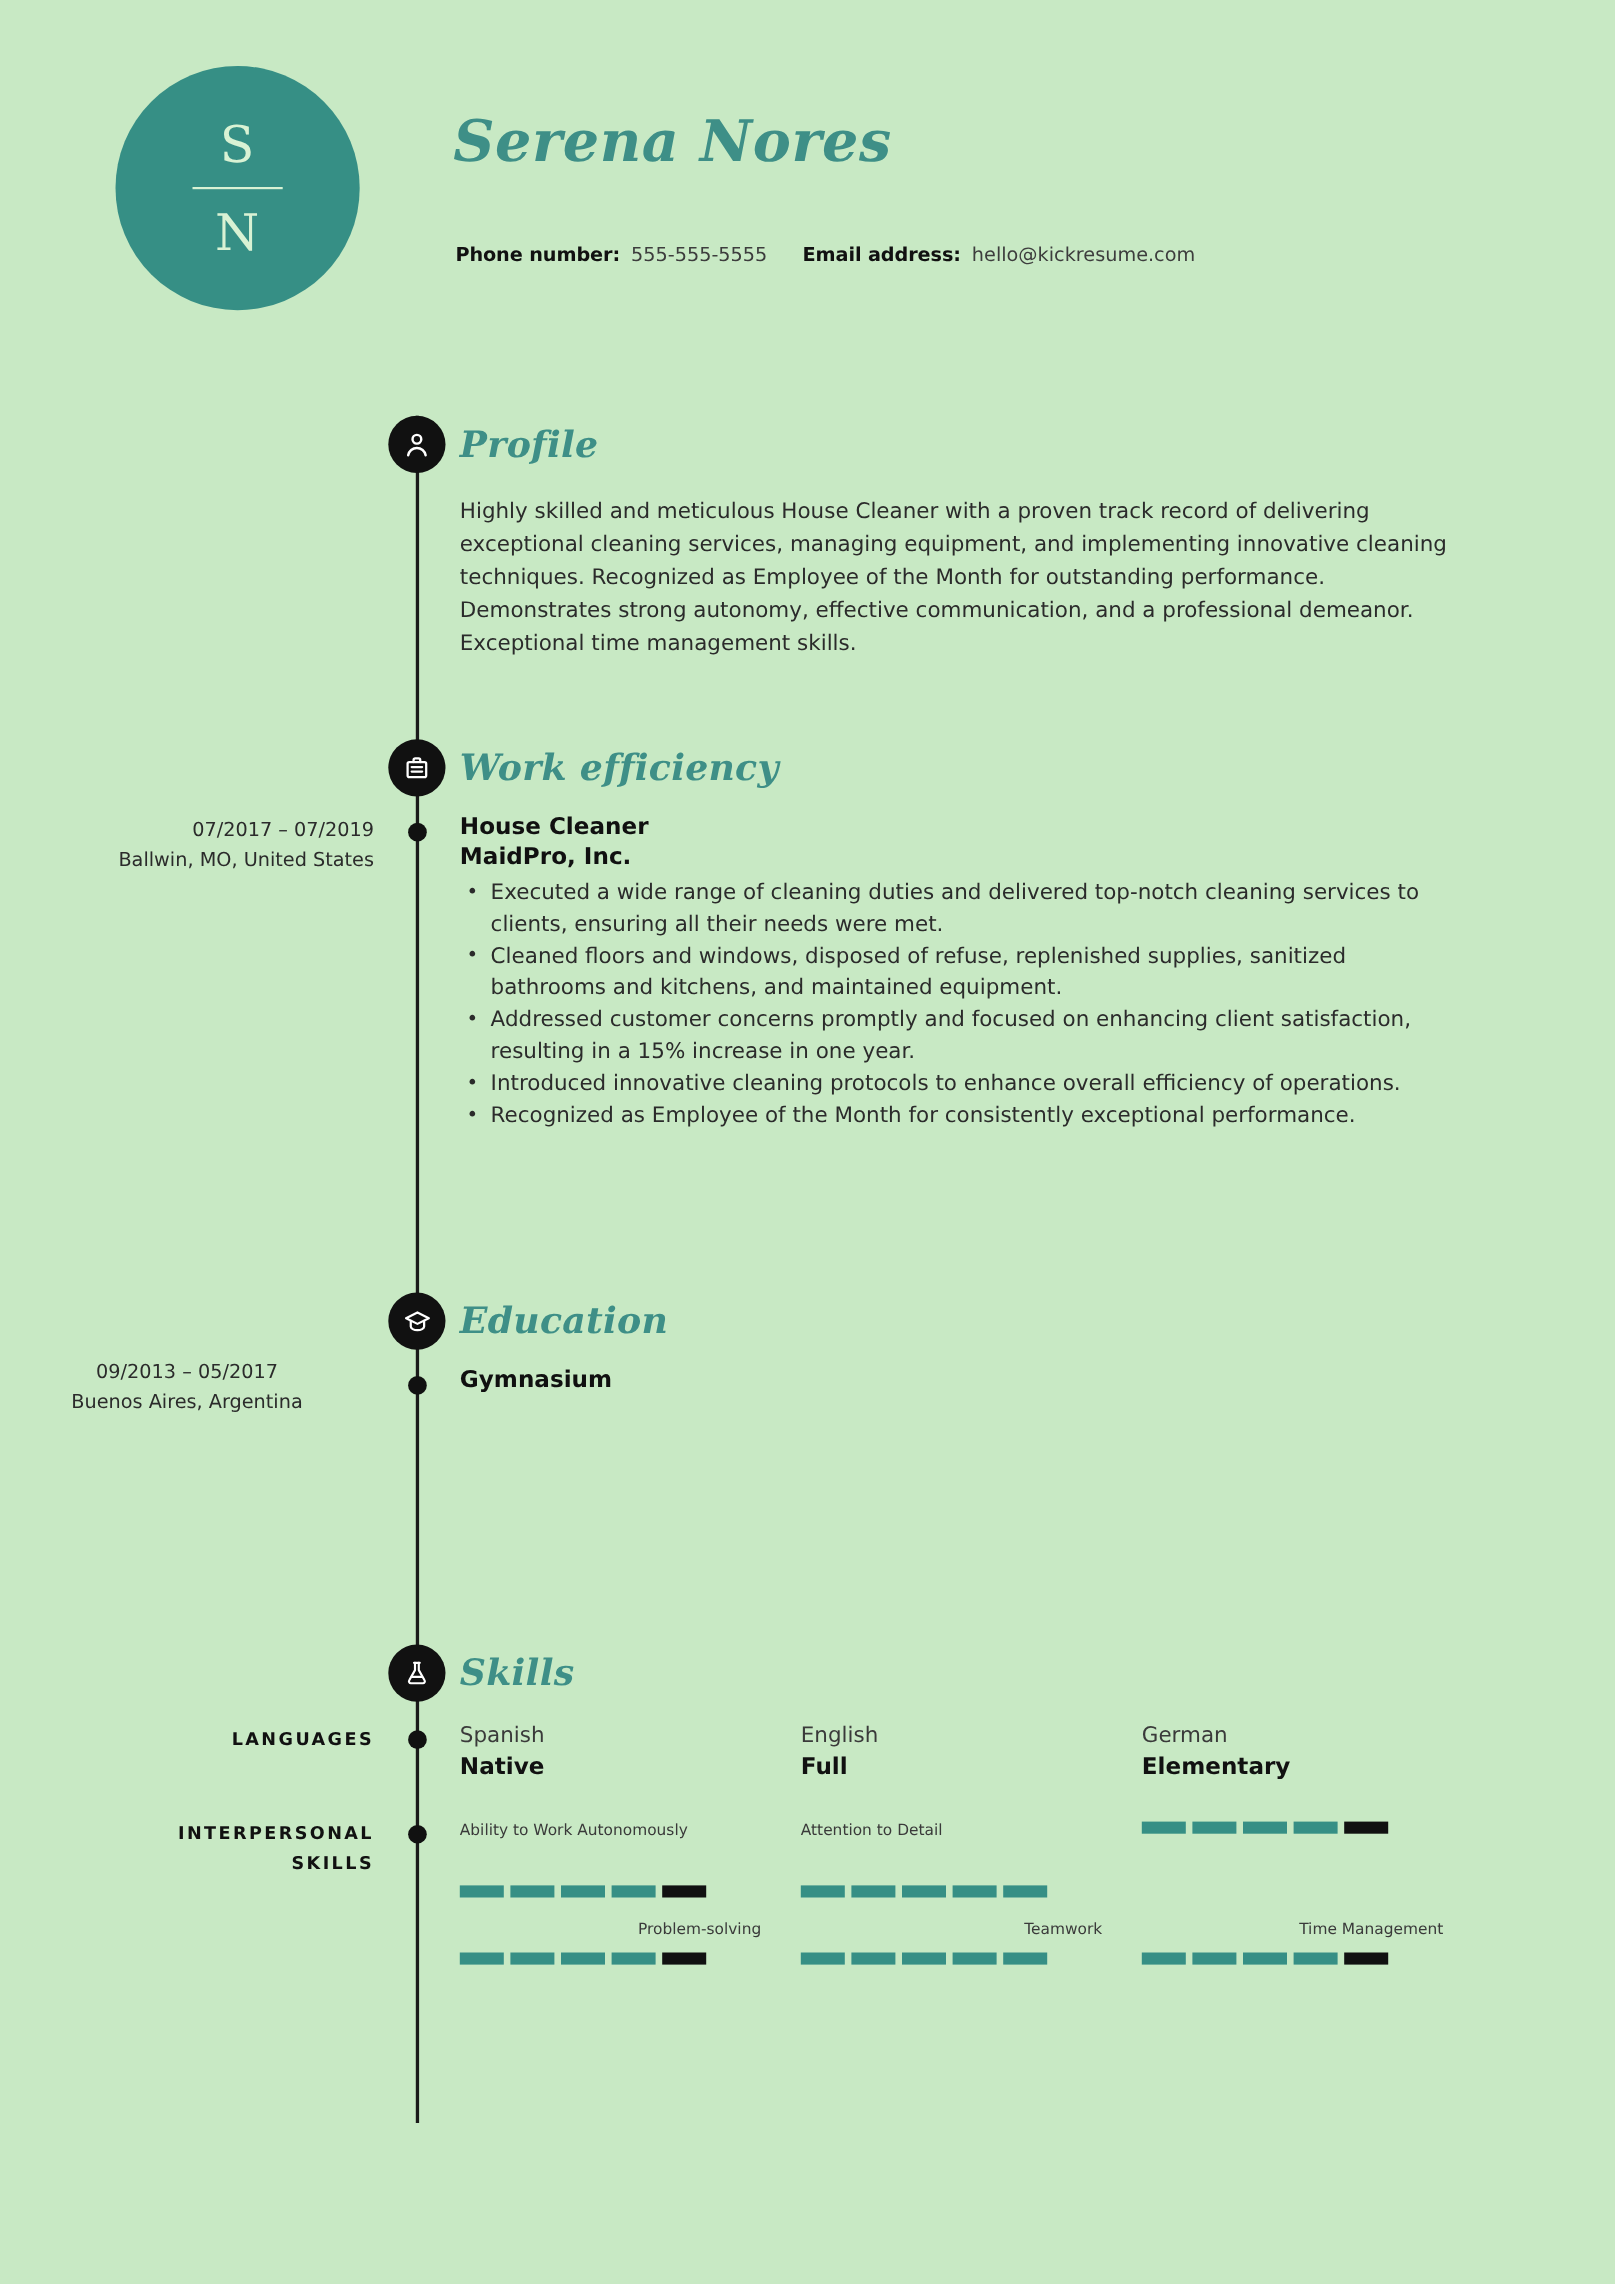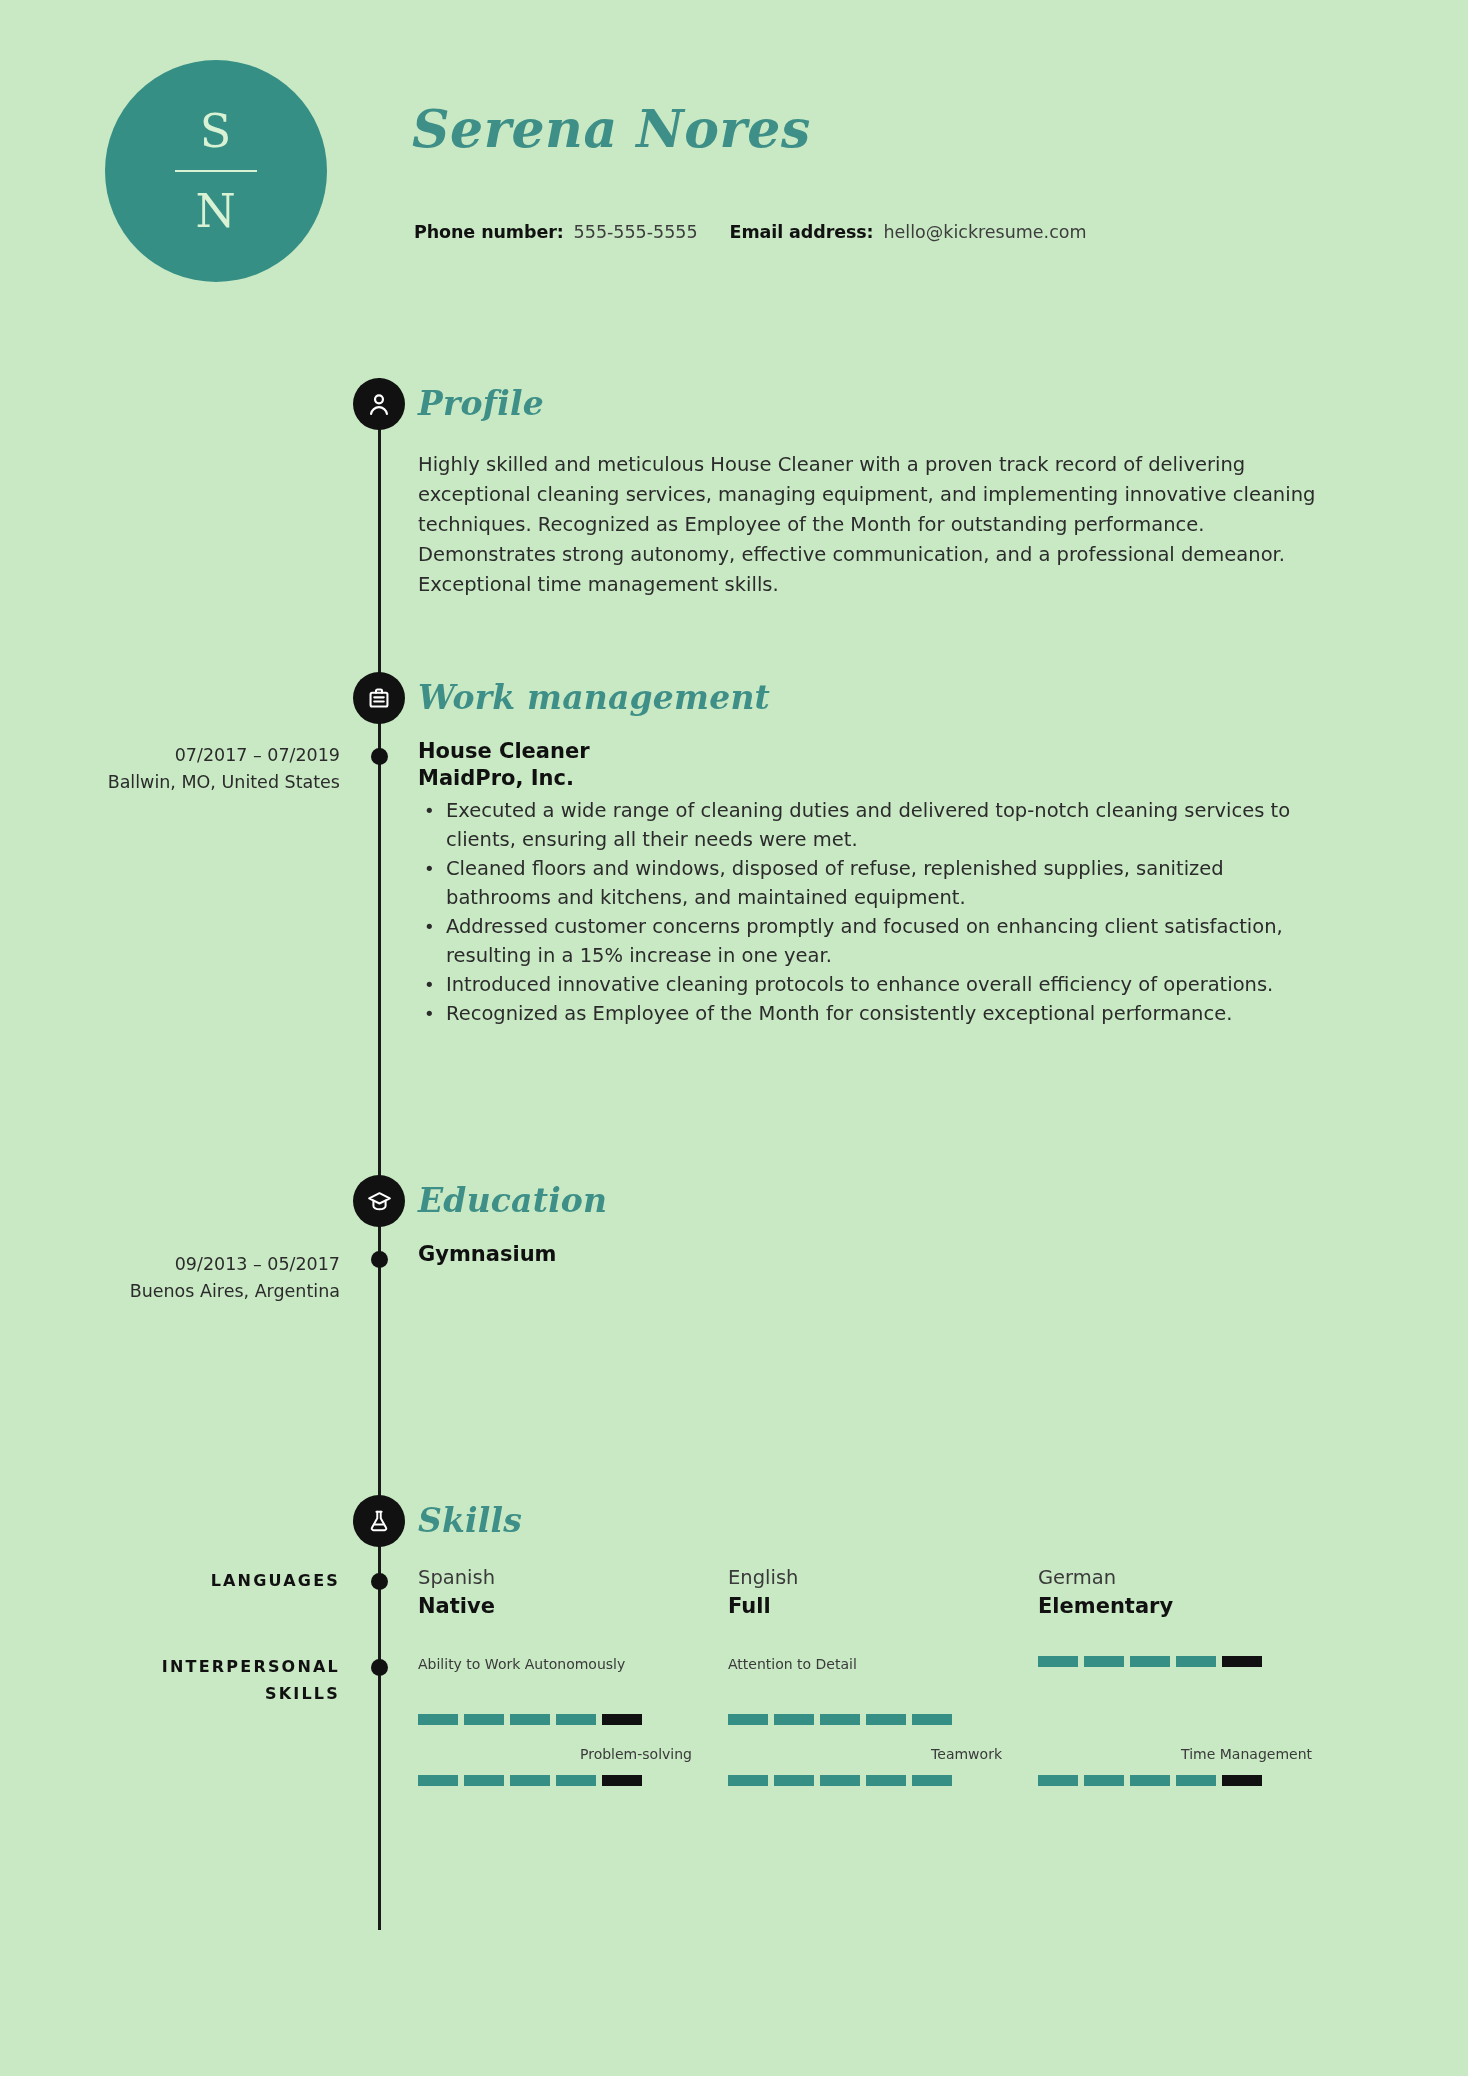"Work management" div.sec-title { text: management -> efficiency }
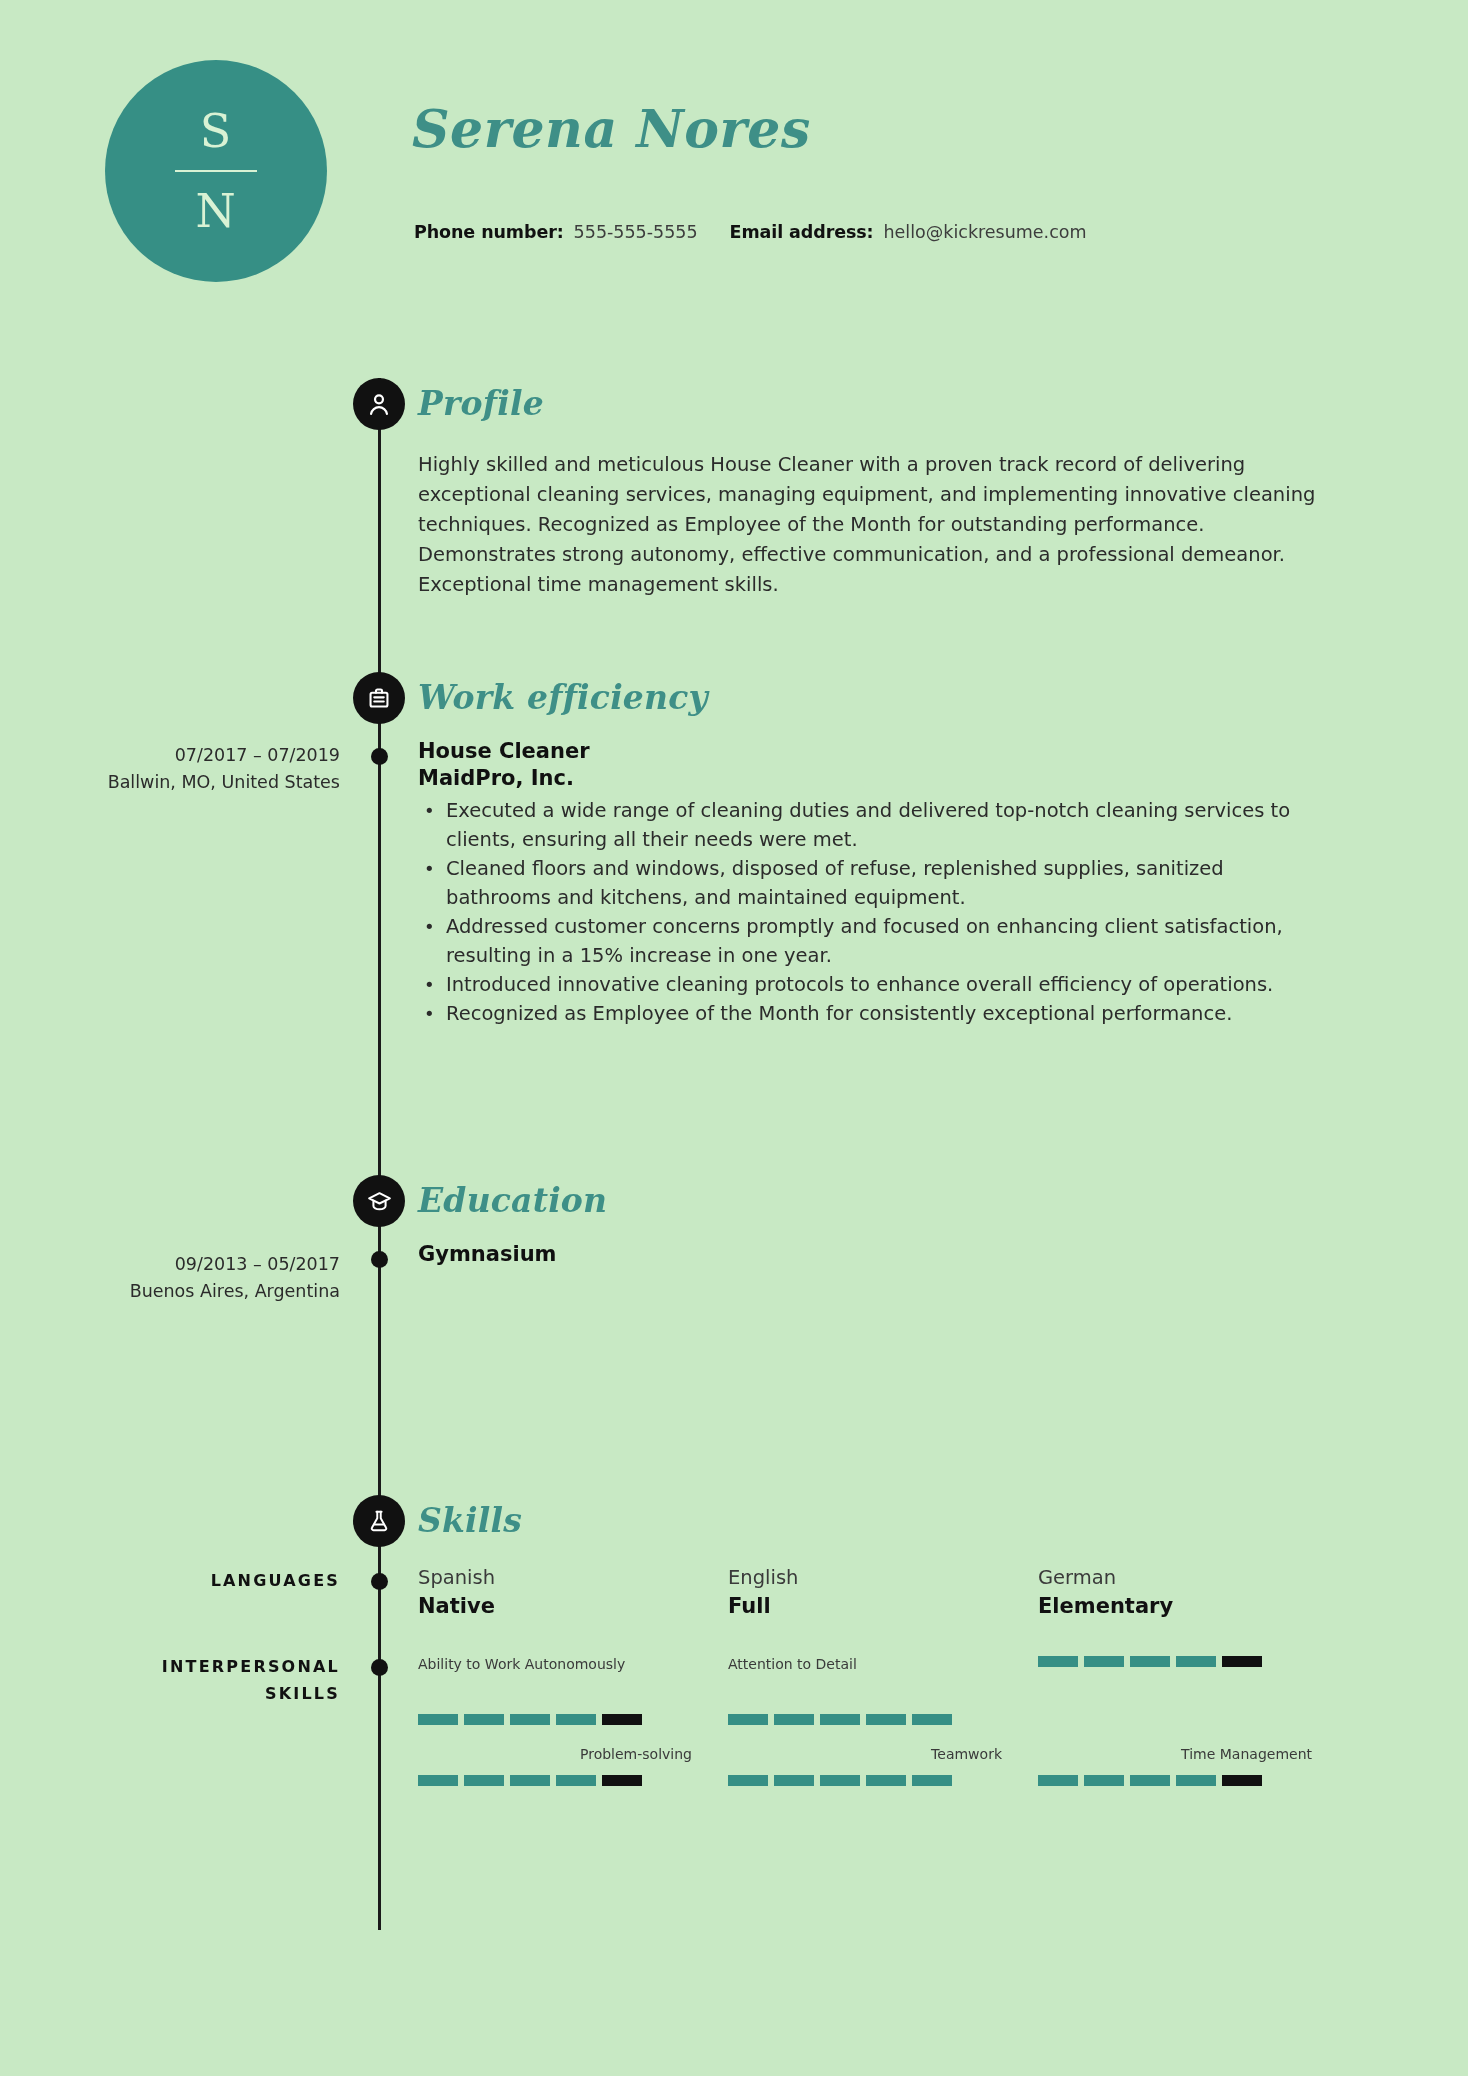"09/2013 – 05/2017" div.entry-meta { text-align: none -> center; top: 76px -> 60px }
